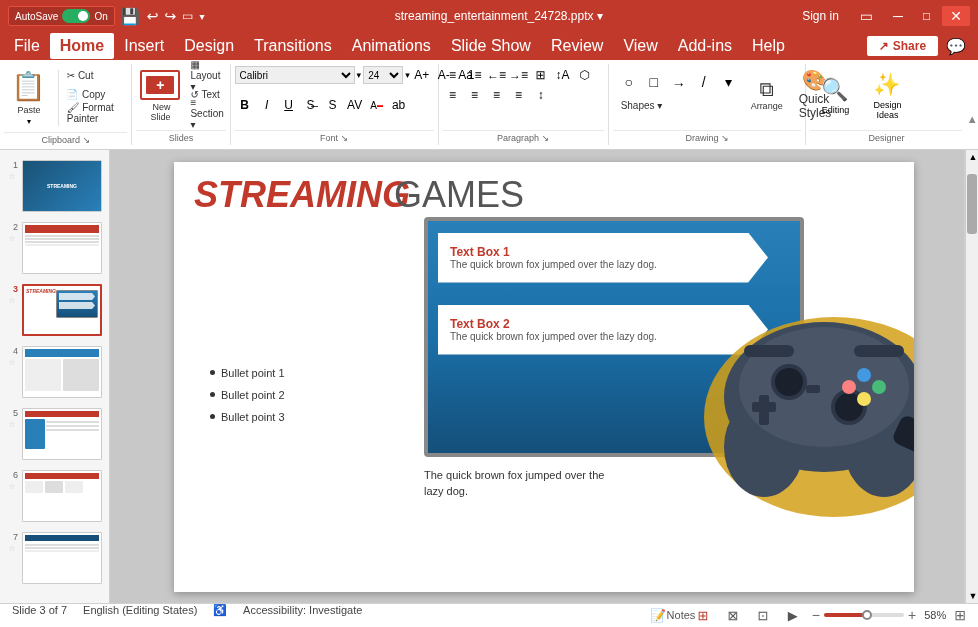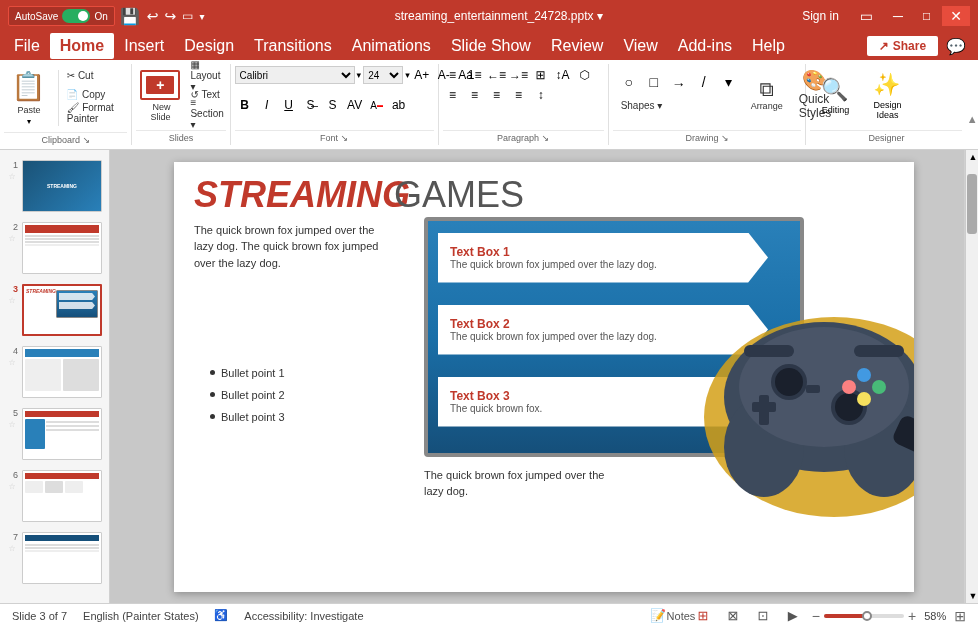"The quick brown fox jumped over the lazy dog. The" div.slide-body-text { html: <div>The quick brown fox jumped over the lazy dog. The quick brown fox jumped over the lazy dog.</div> -> none }
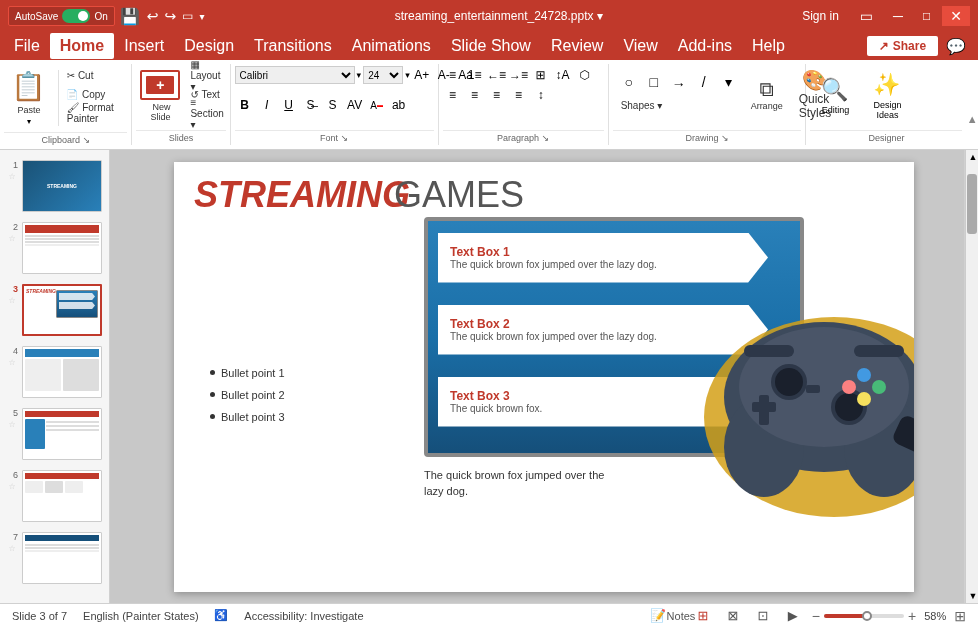"Text Box 3" div.arrow-box { html: <div> <div> <div>Text Box 3</div> <div>The quick brown fox.</div> </div> </div> -> none }
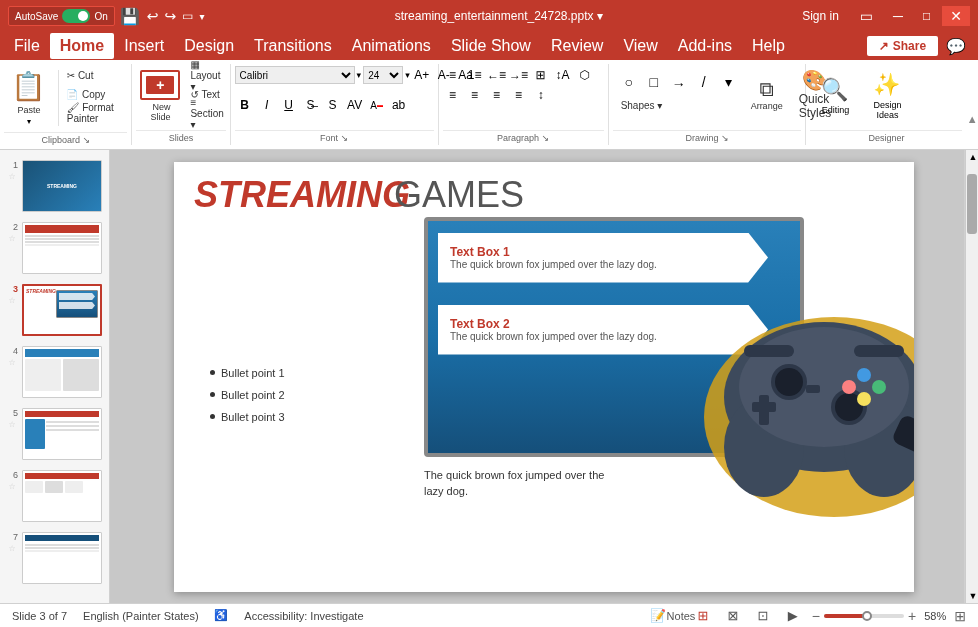"Slide 3 of 7" .status-bar { align-items: center -> flex-start }
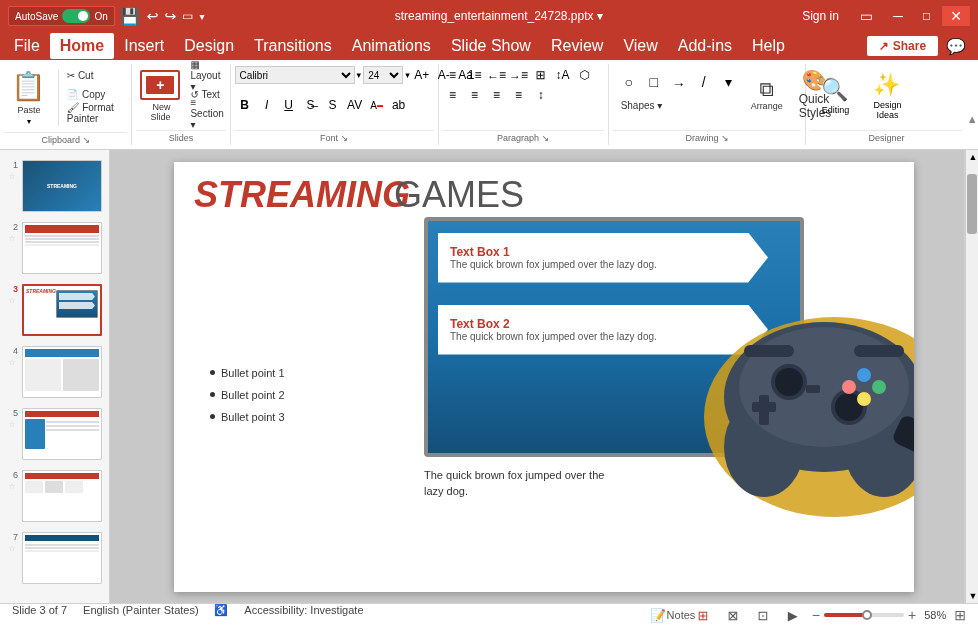"English (Painter States)" span { text: Painter -> Editing }
